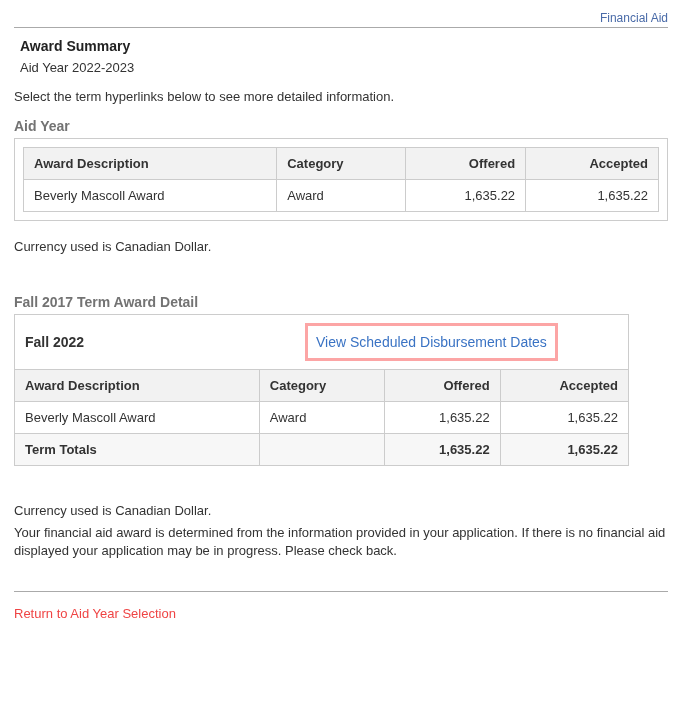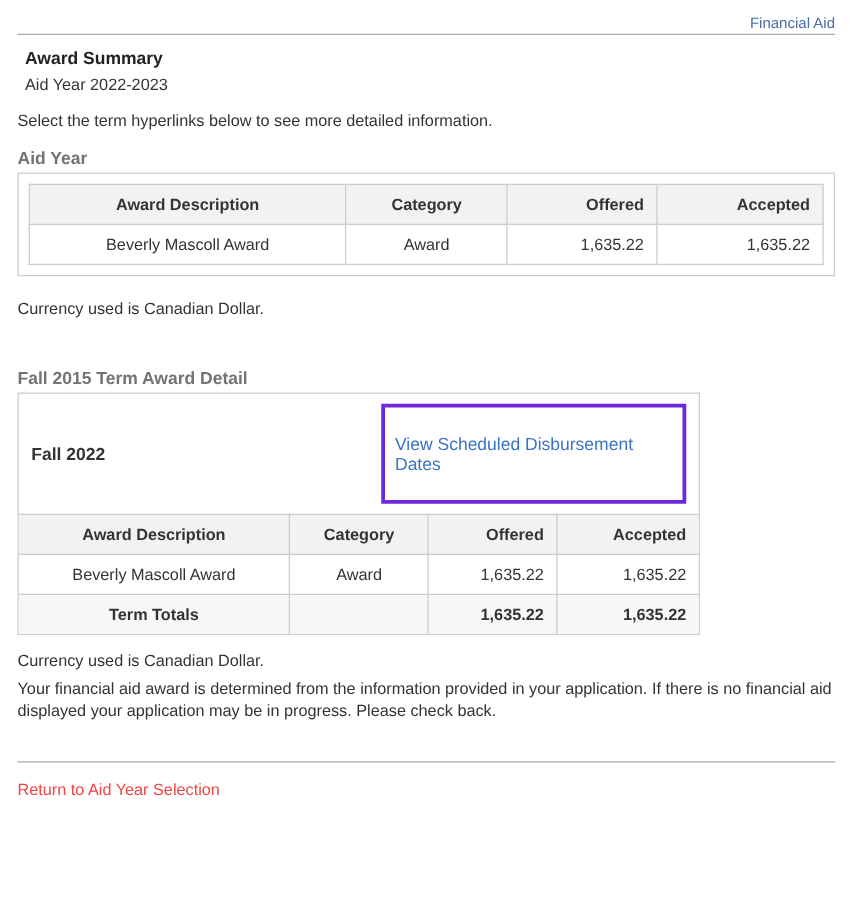"Award Description" th, td { text-align: center -> left }
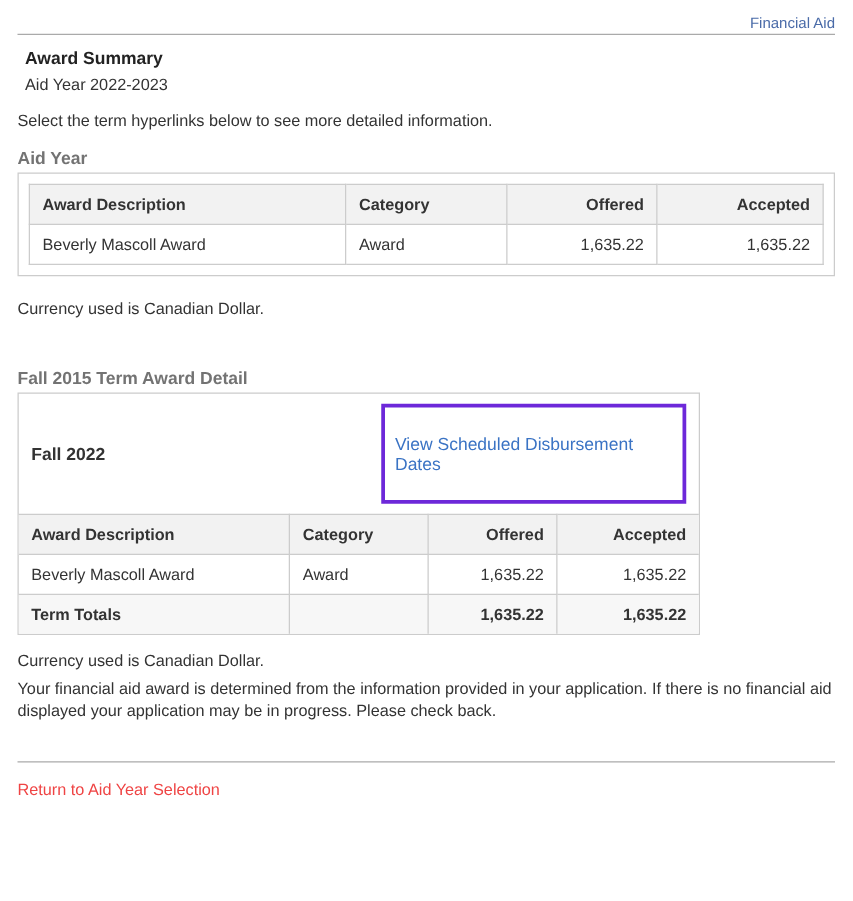"Fall 2015 Term Award Detail" div.section-title { text: 2015 -> 2017 }
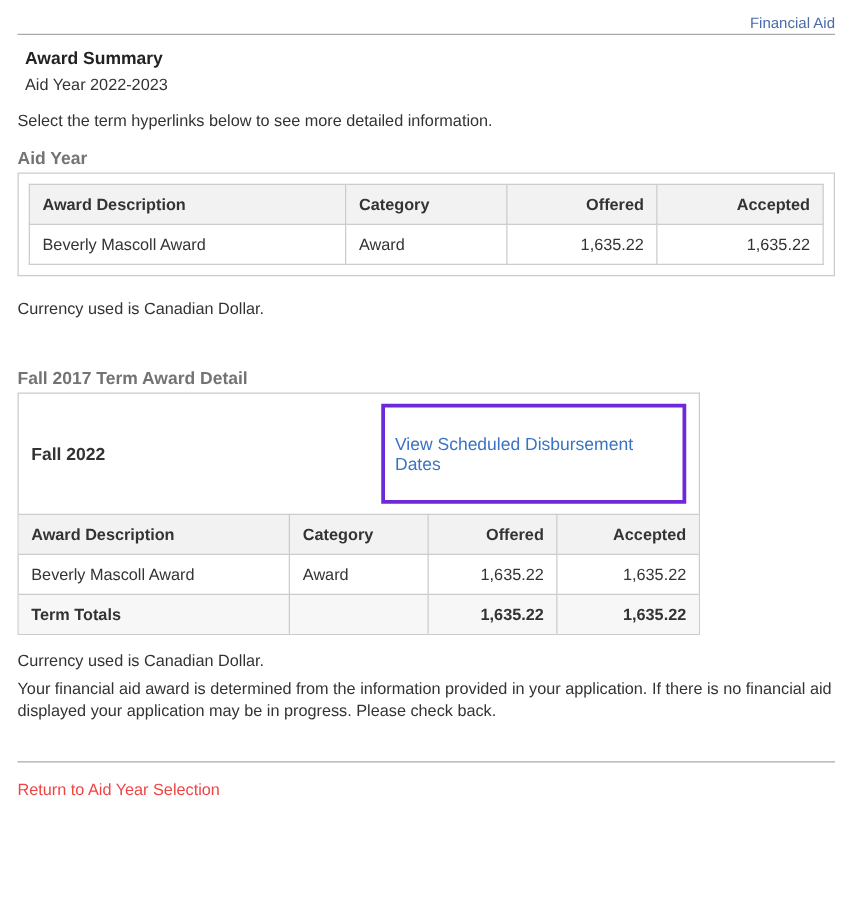"Fall 2022" .term-detail-container { margin-bottom: 12px -> 36px; width: 546px -> 615px }
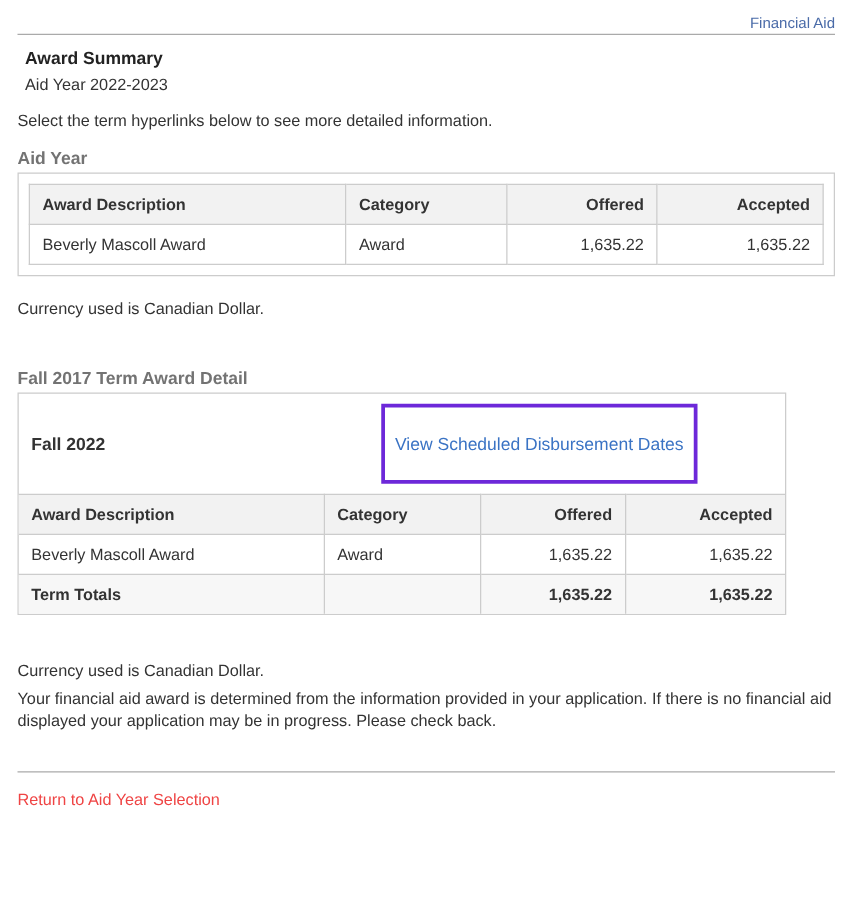"View Scheduled Disbursement Dates" .disbursement-link { border: 3px solid #6d28d9 -> 3px solid #fca5a5; padding: 21px 8px -> 8px 8px }
